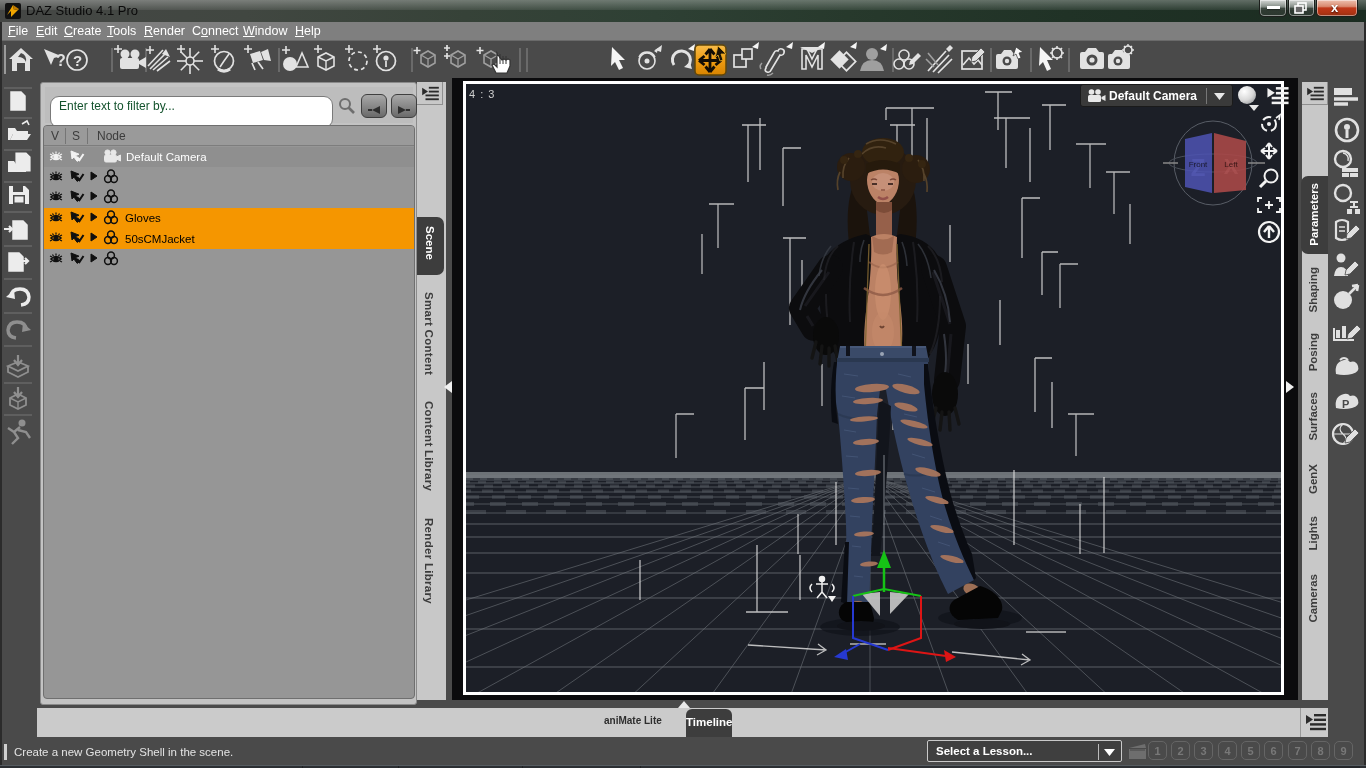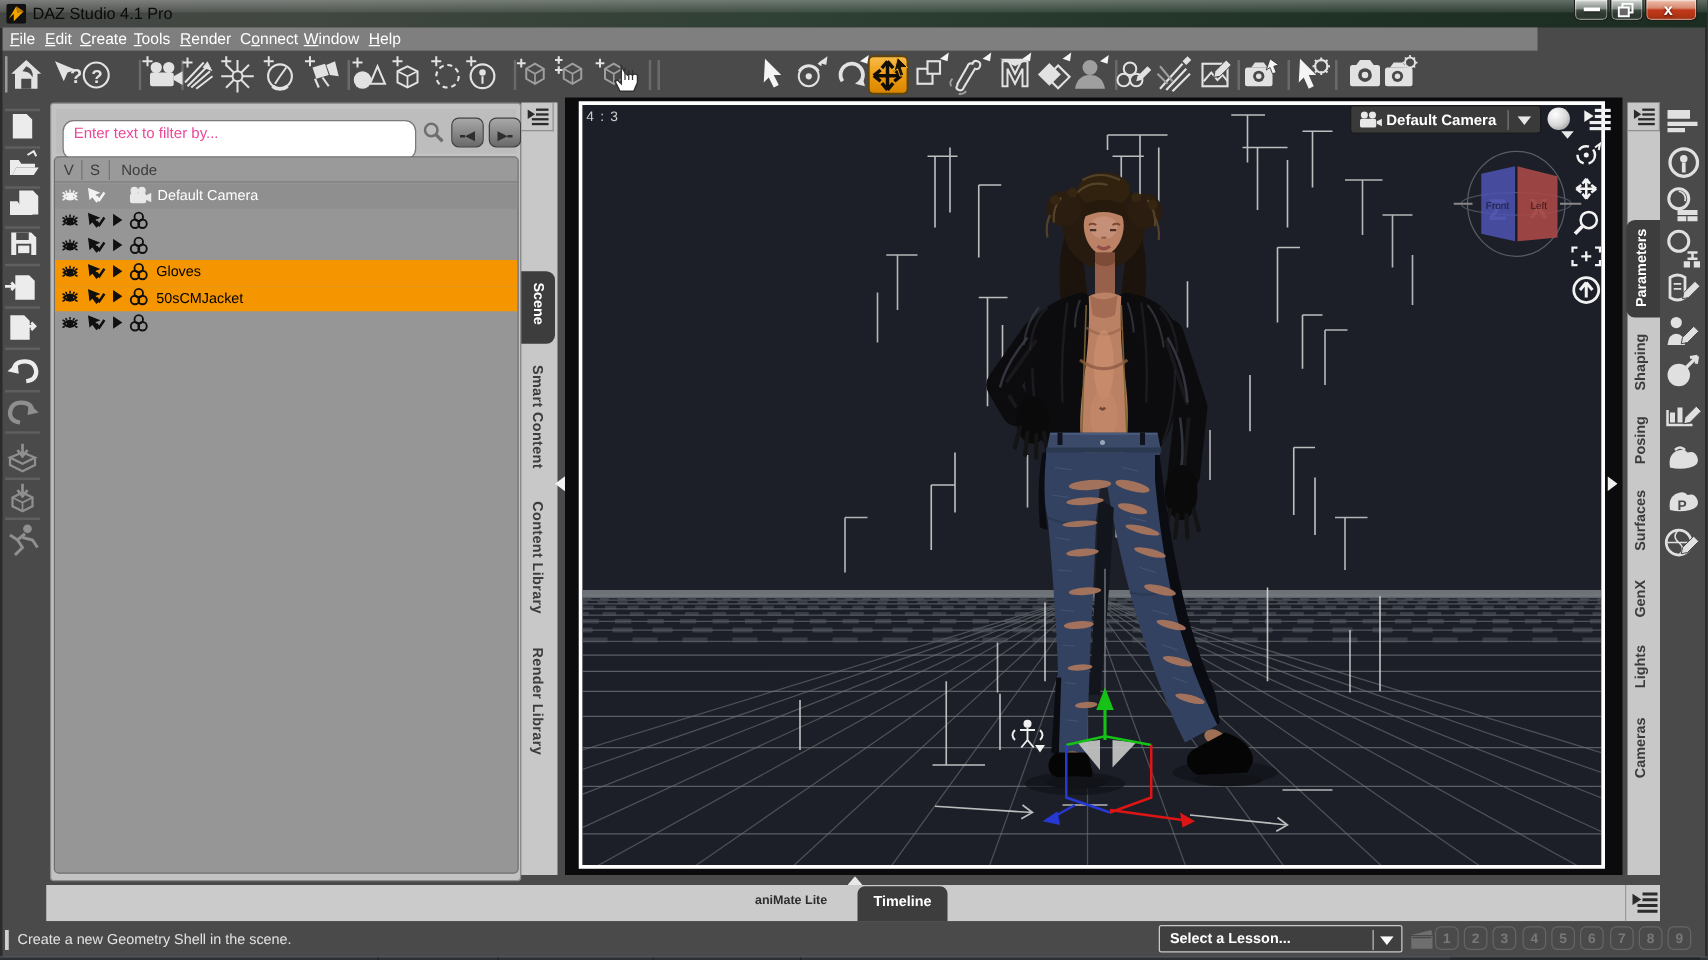"File" #menubar { width: 1230px -> 1366px }
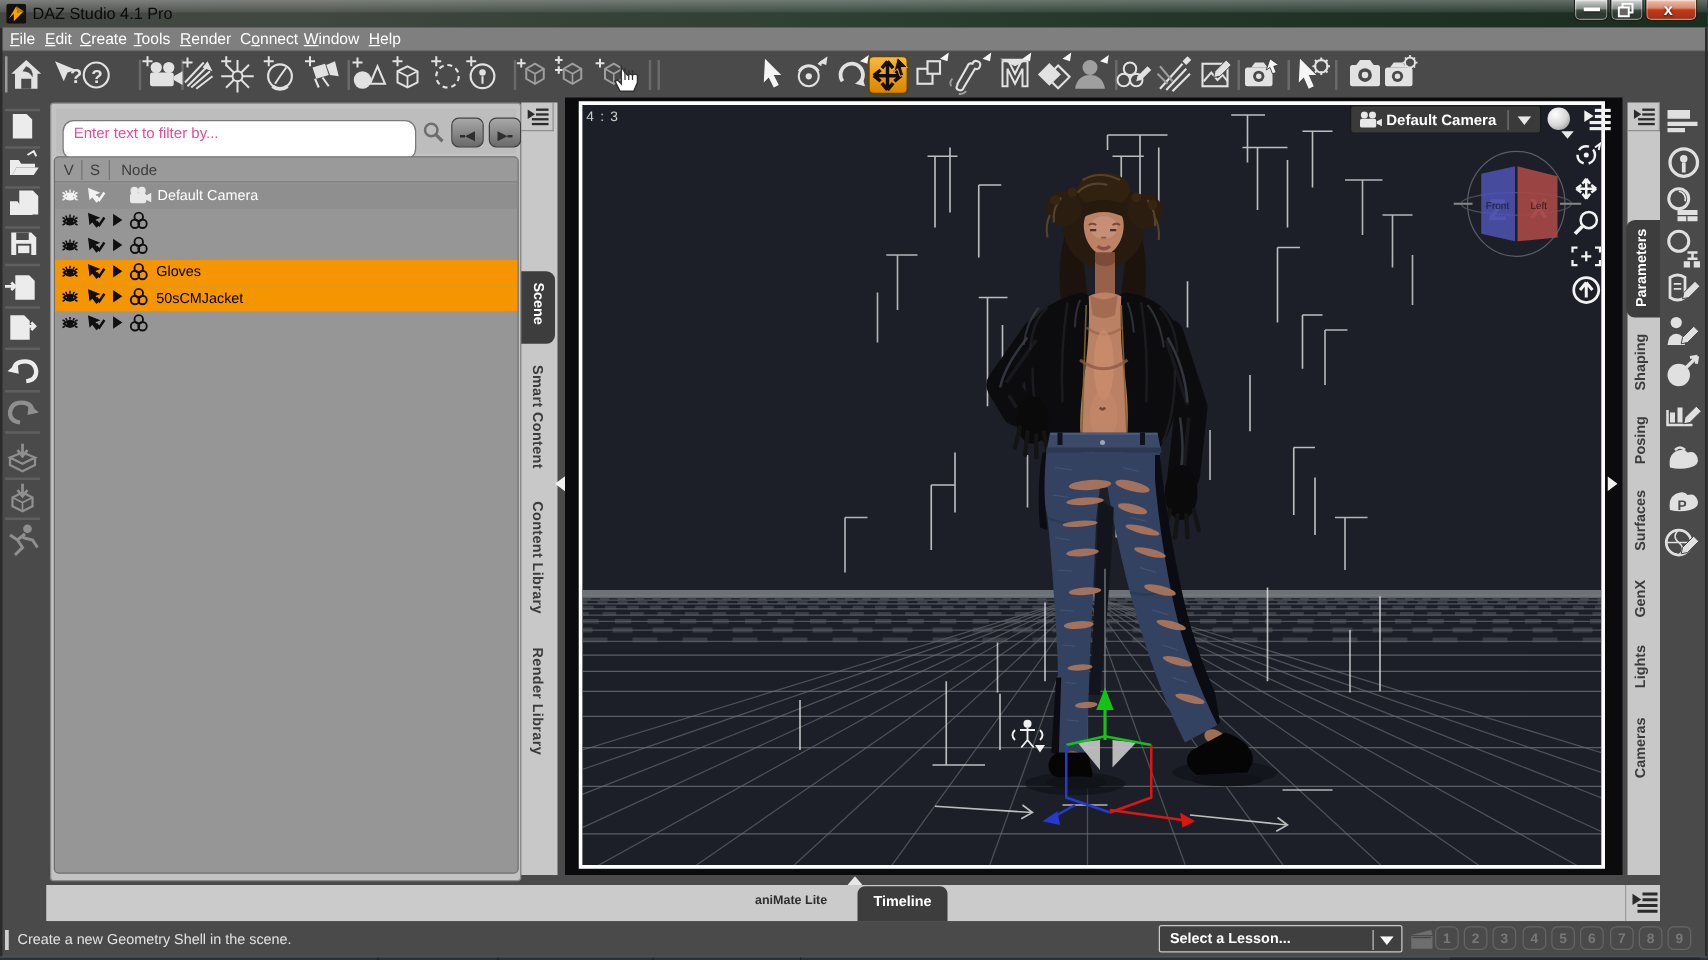"Enter text to filter by..." #searchinput { color: #ec4899 -> #14532d }
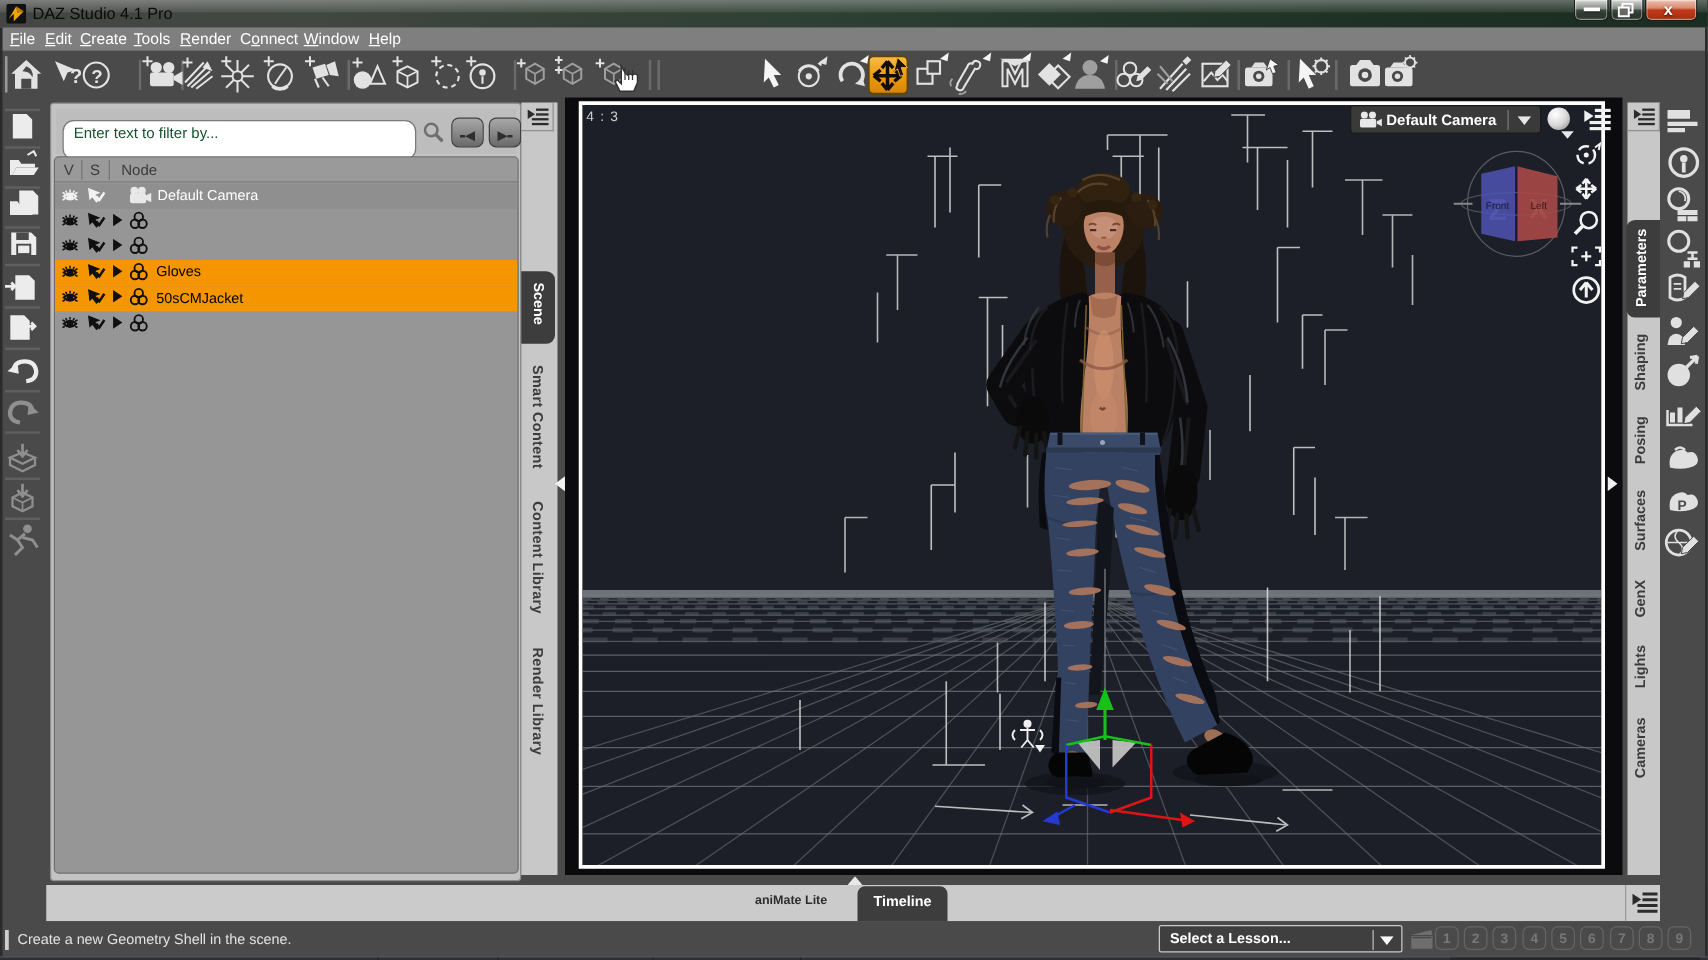"Timeline" #timelinetab { width: 72px -> 46px }
